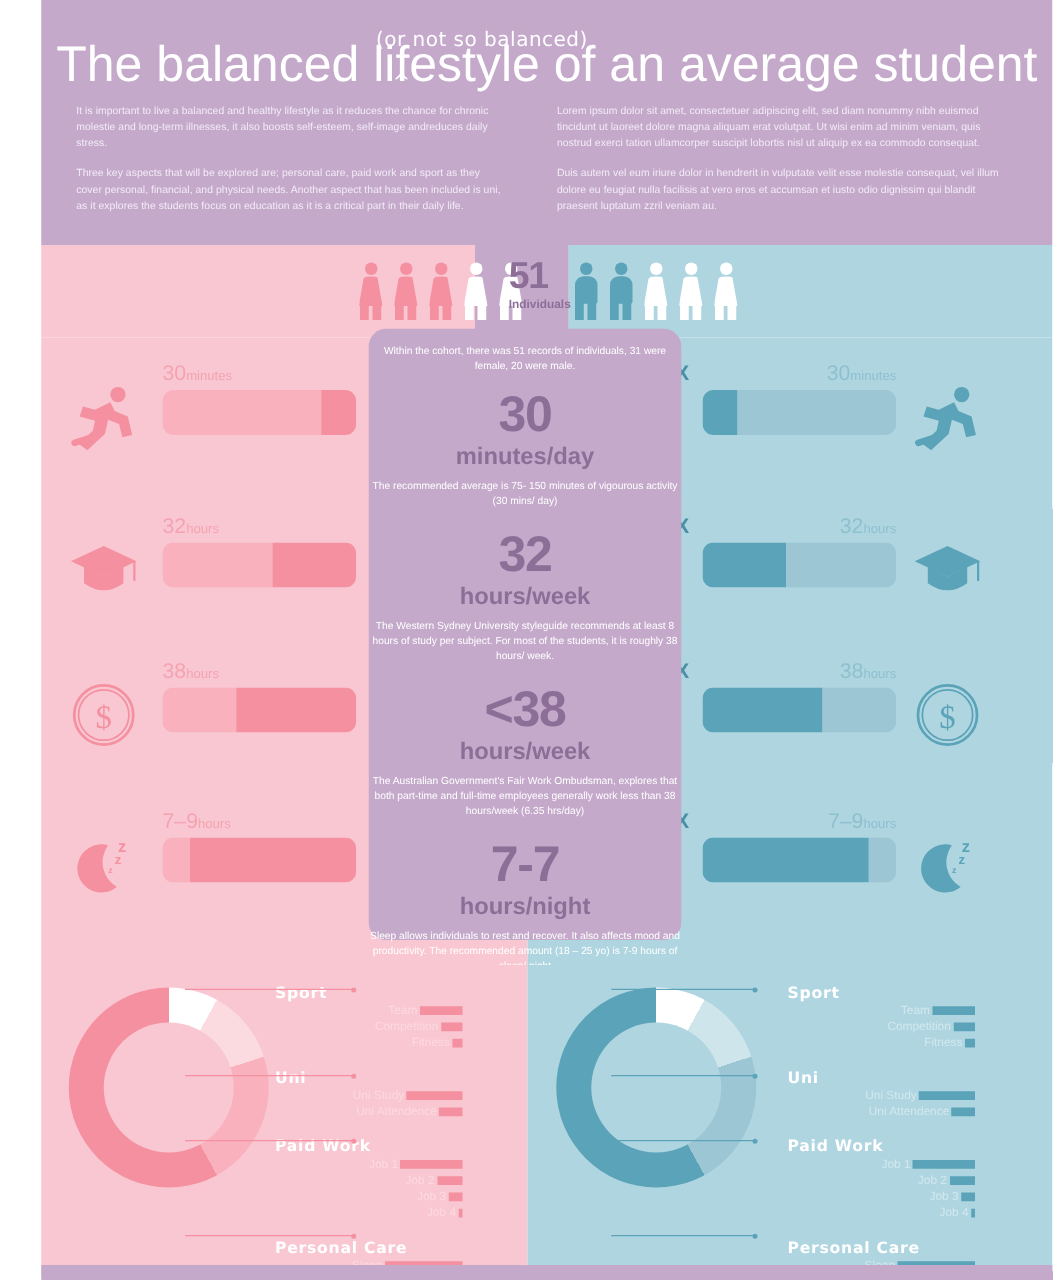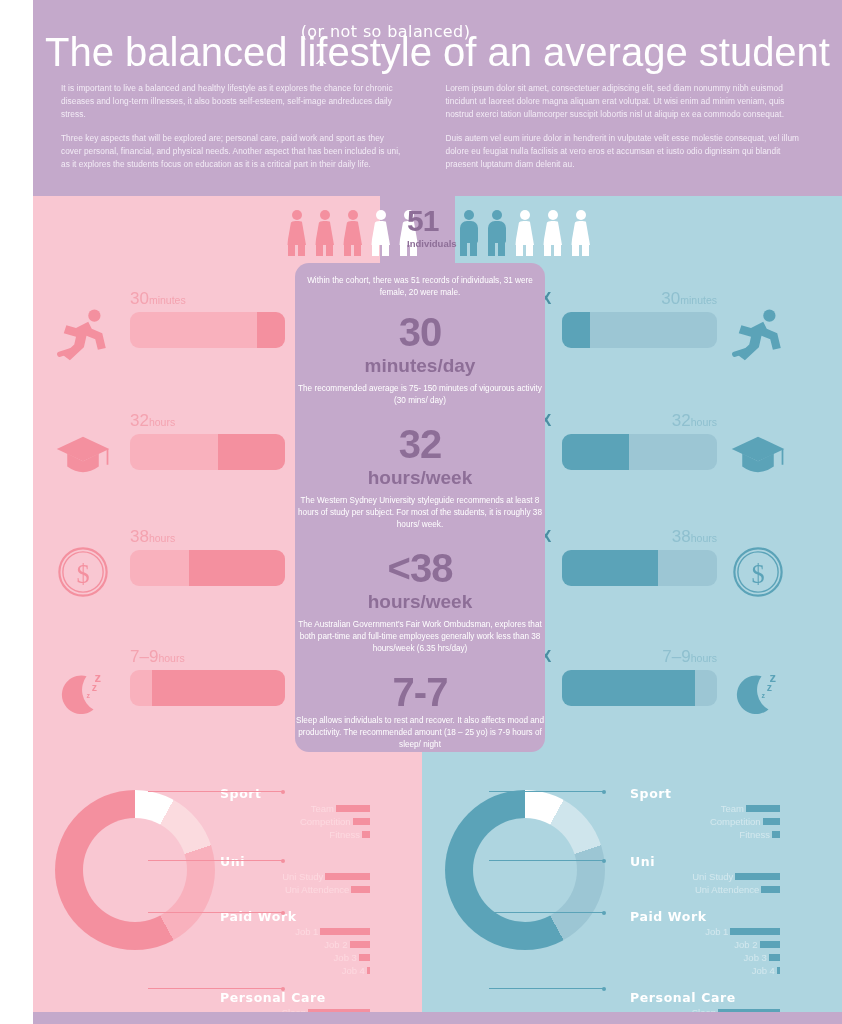"It is important to live" p { text: explores the chance for chronic diseases -> reduces the chance for chronic molestie }
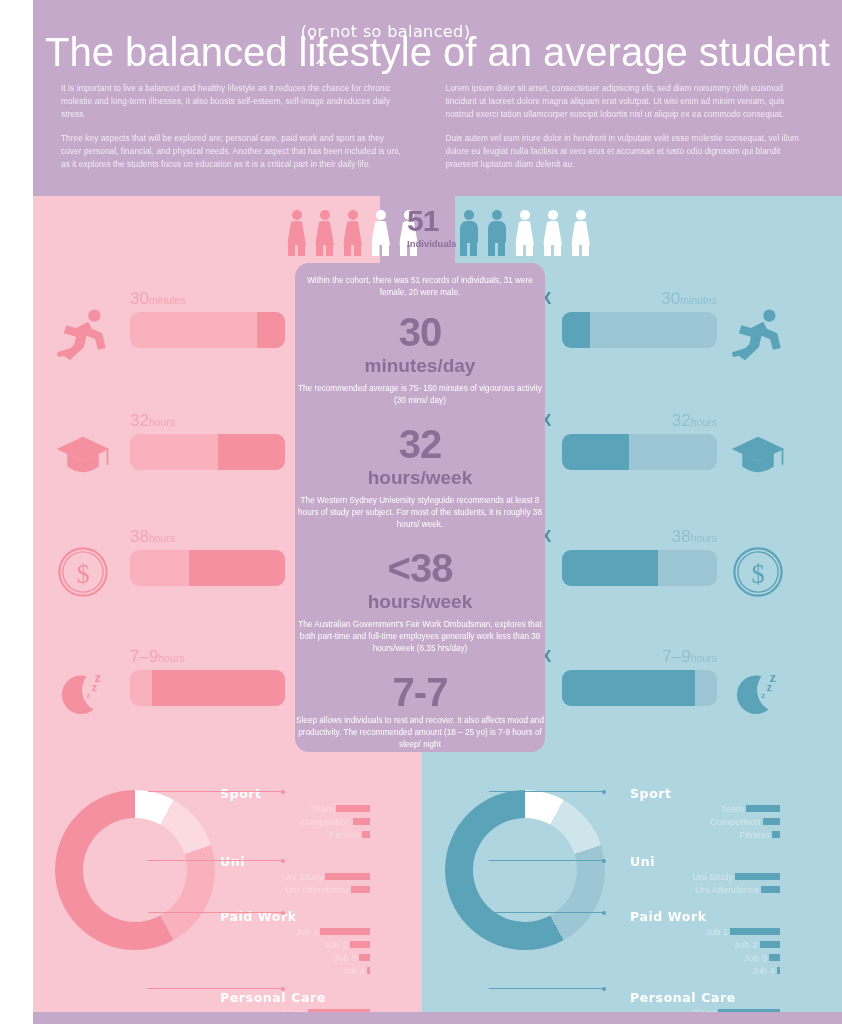"Duis autem vel eum iriure" p { text: diam delenit -> zzril veniam }
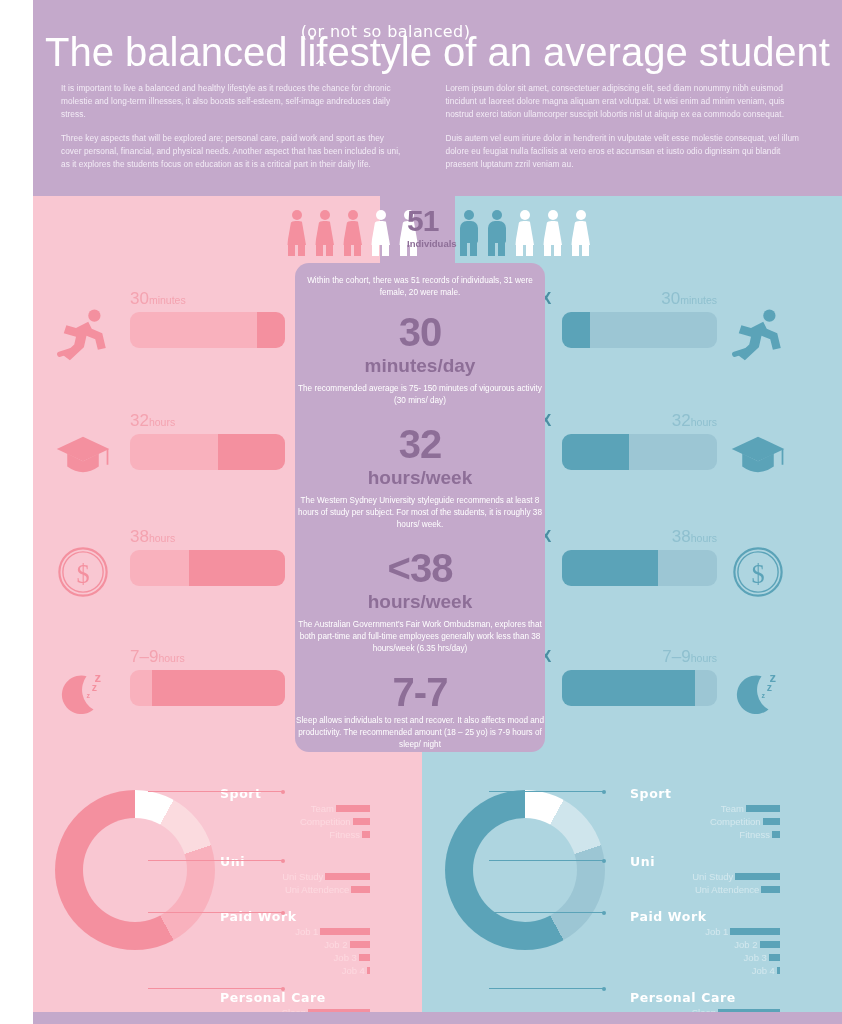"hours/night" div.unit { html: none -> <div>hours/night</div> }
